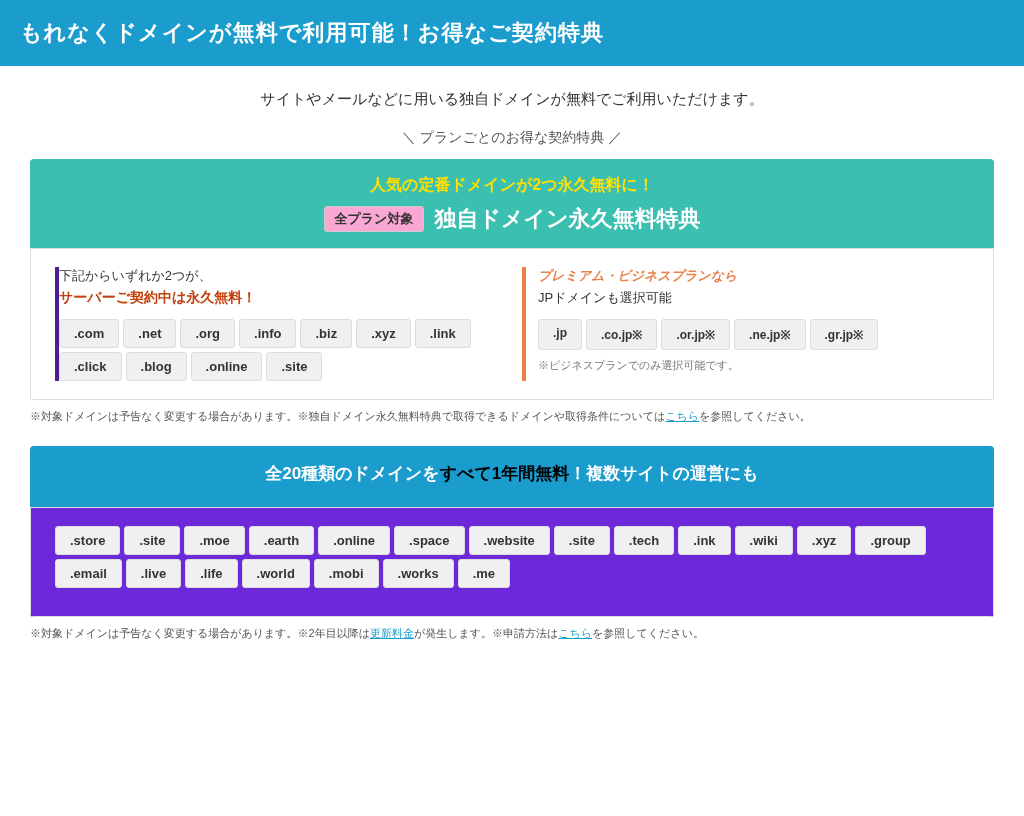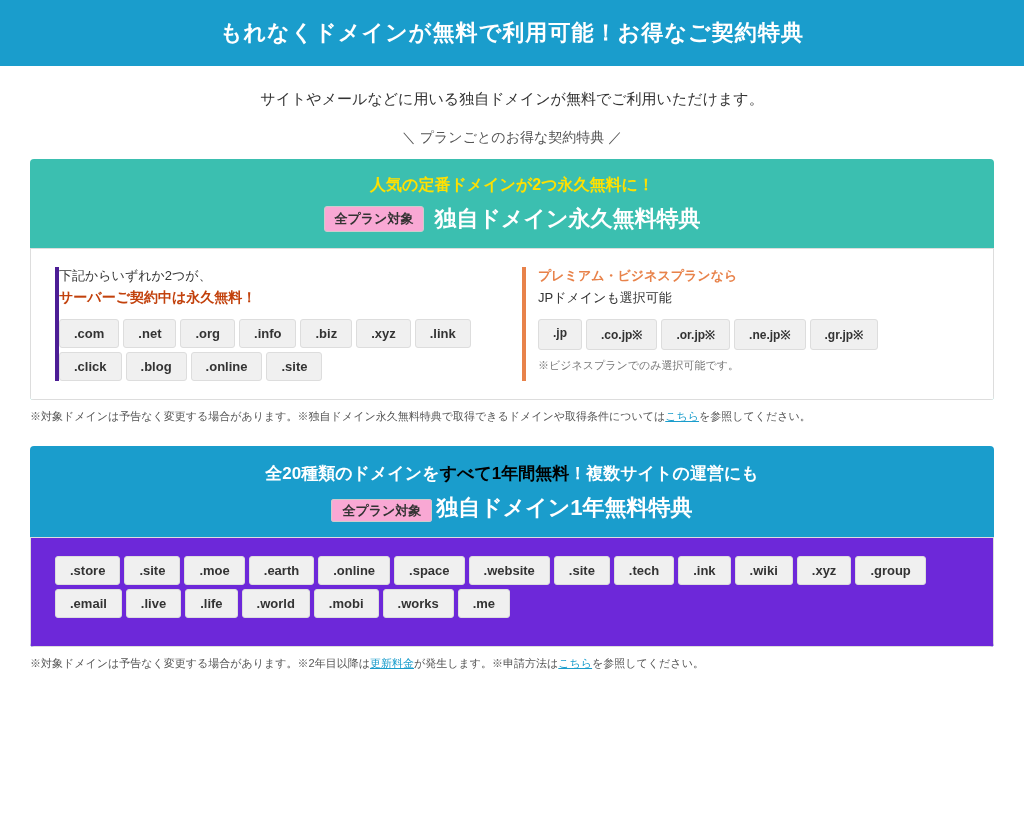"もれなくドメインが無料で利用可能！お得なご契約特典" .header-banner { text-align: center -> none }
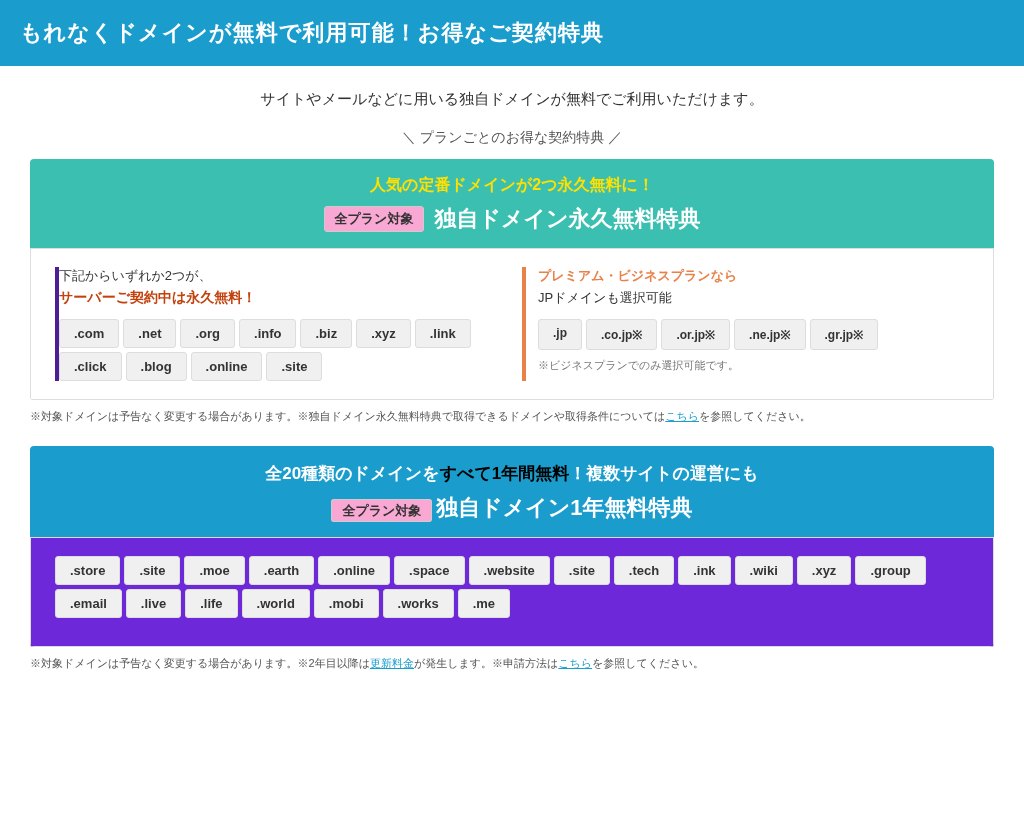"プレミアム・ビジネスプランなら" .right-col .pink-link { font-style: none -> italic }
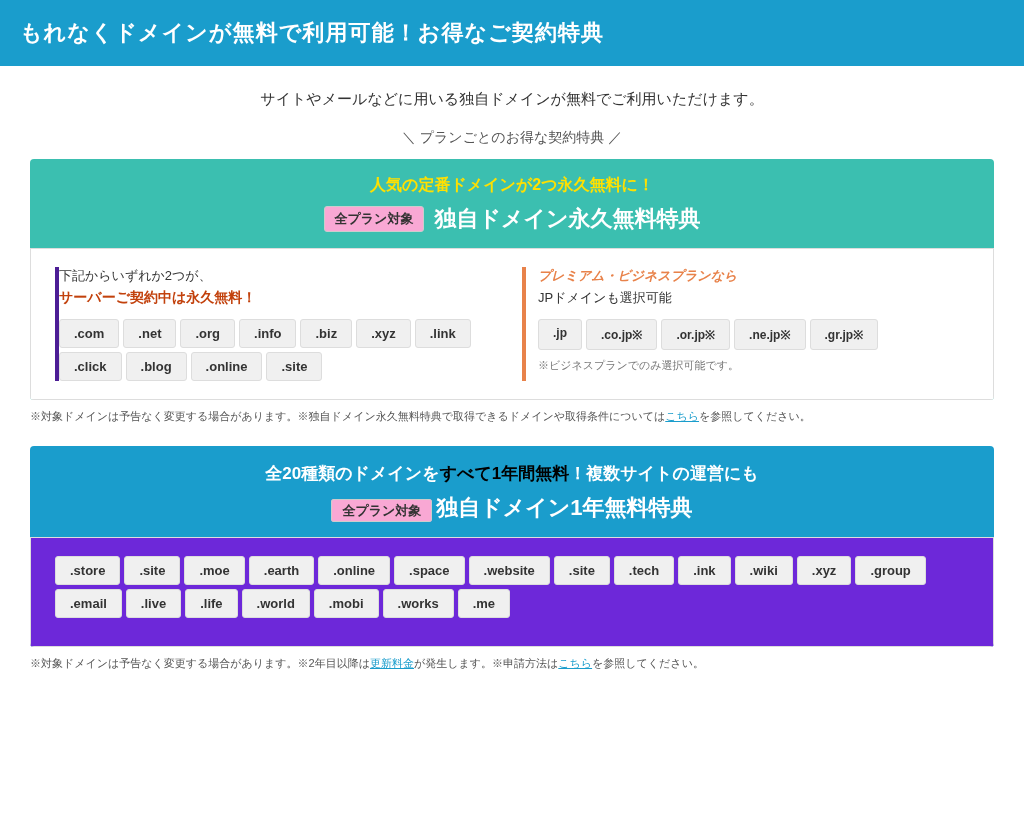"全プラン対象 独自ドメイン1年無料特典" div.badge-row { html: <div> <span>全プラン対象</span> <span>独自ドメイン1年無料特典</span> </div> -> none }
